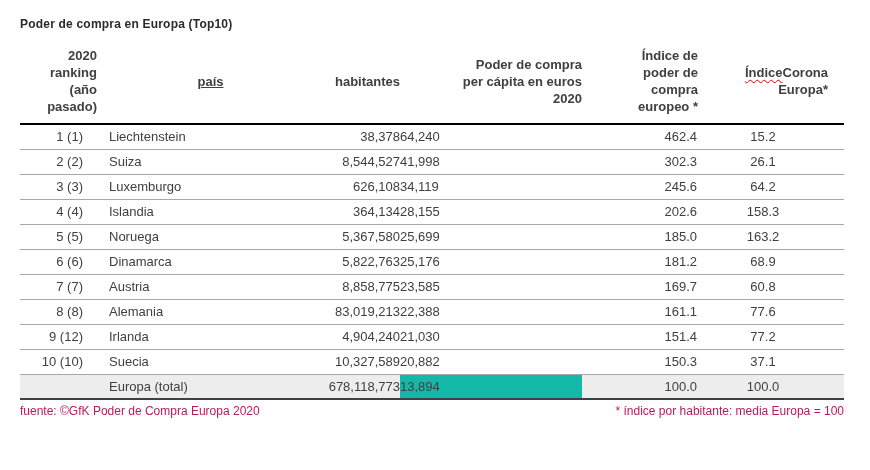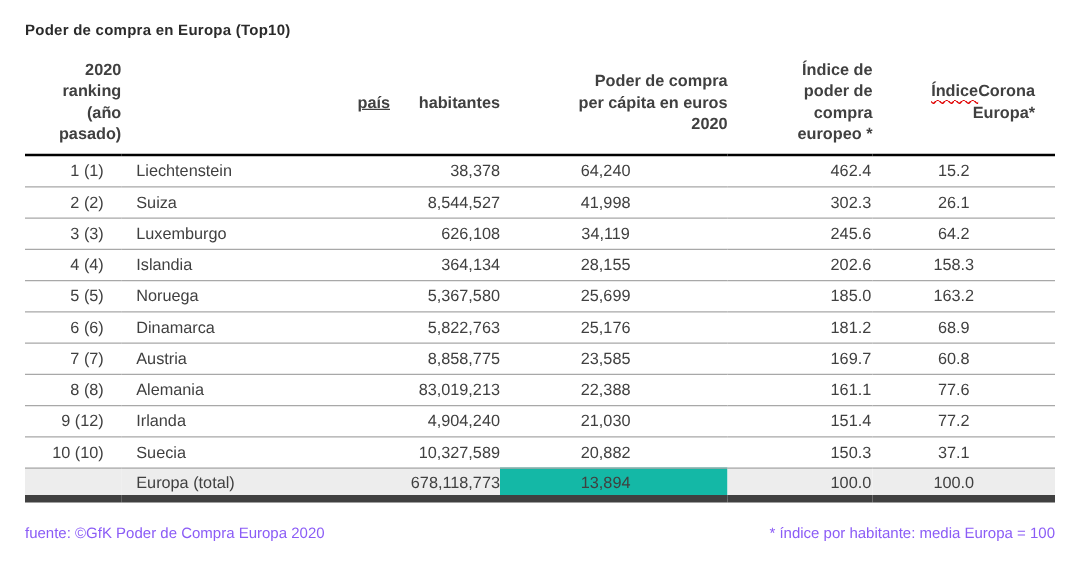"país" th.c2 { text-align: right -> center }
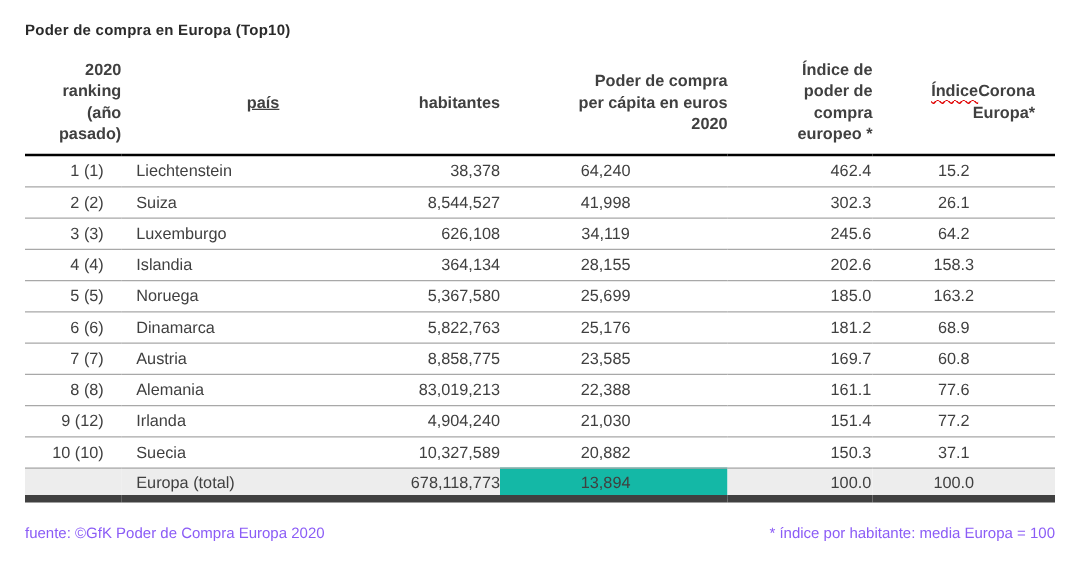"64,240" td.c4 { text-align: center -> left }
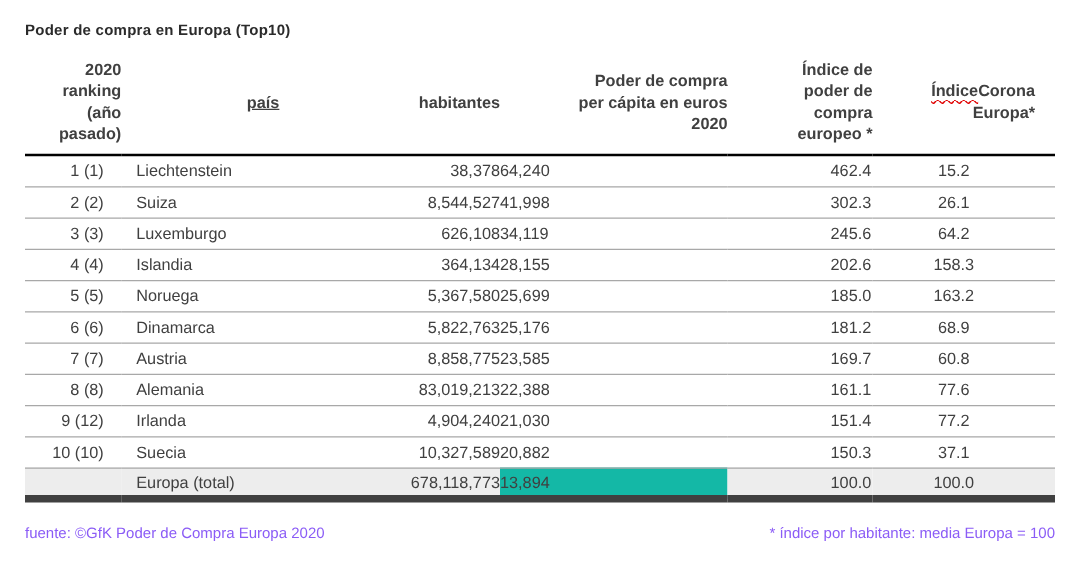"Europa (total)" tr.total td { border-bottom: 6px solid #404040 -> 2px solid #404040 }
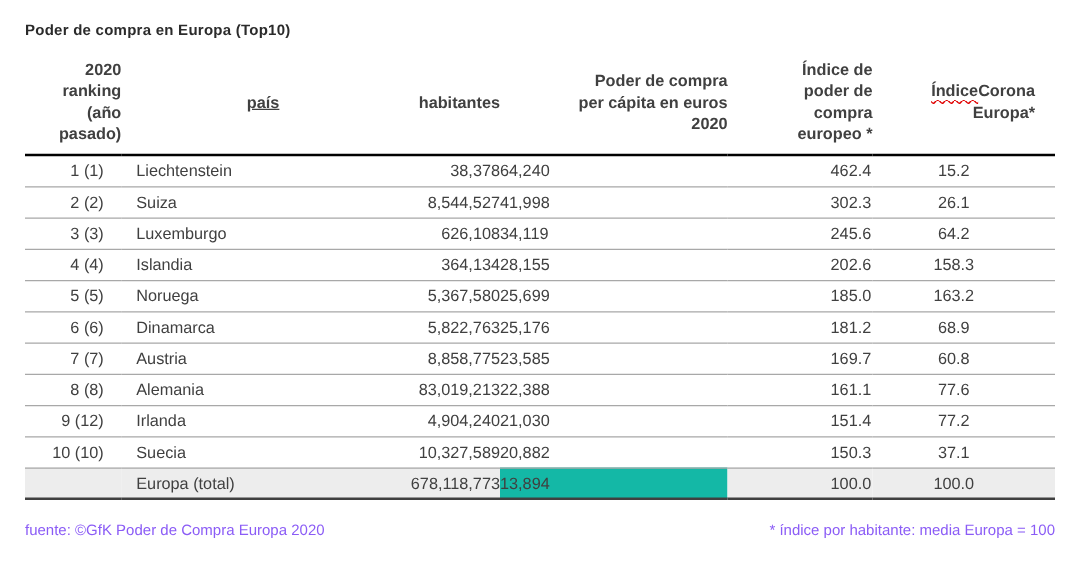"fuente: ©GfK Poder de Compra" .footnotes { color: #8b5cf6 -> #be185d; margin-top: 16px -> 3px }
